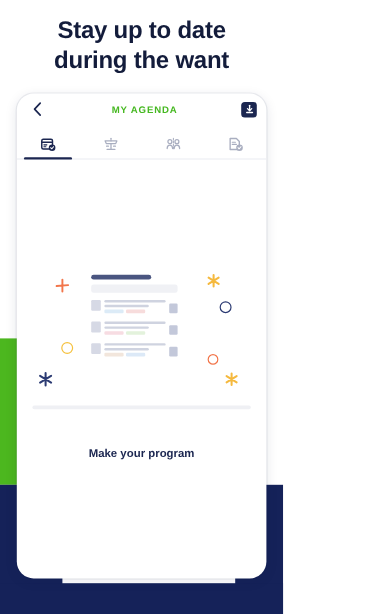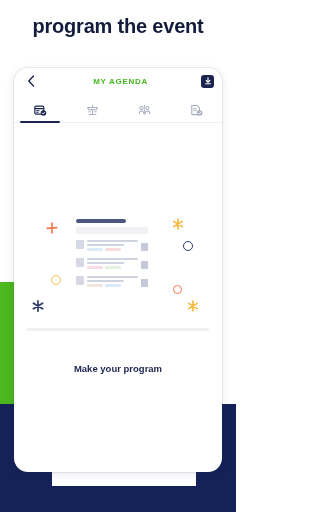"Stay up to date" span.headline-line { html: none -> <span>Stay up to date</span> }
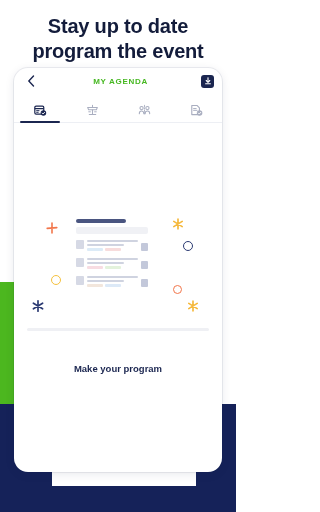"program the event" span.headline-line { text: program the event -> during the want }
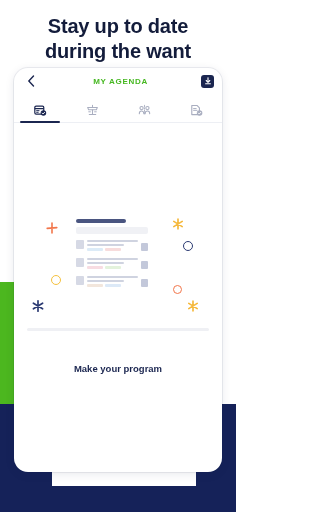"MY AGENDA" .phone { top: 68px -> 78px }
